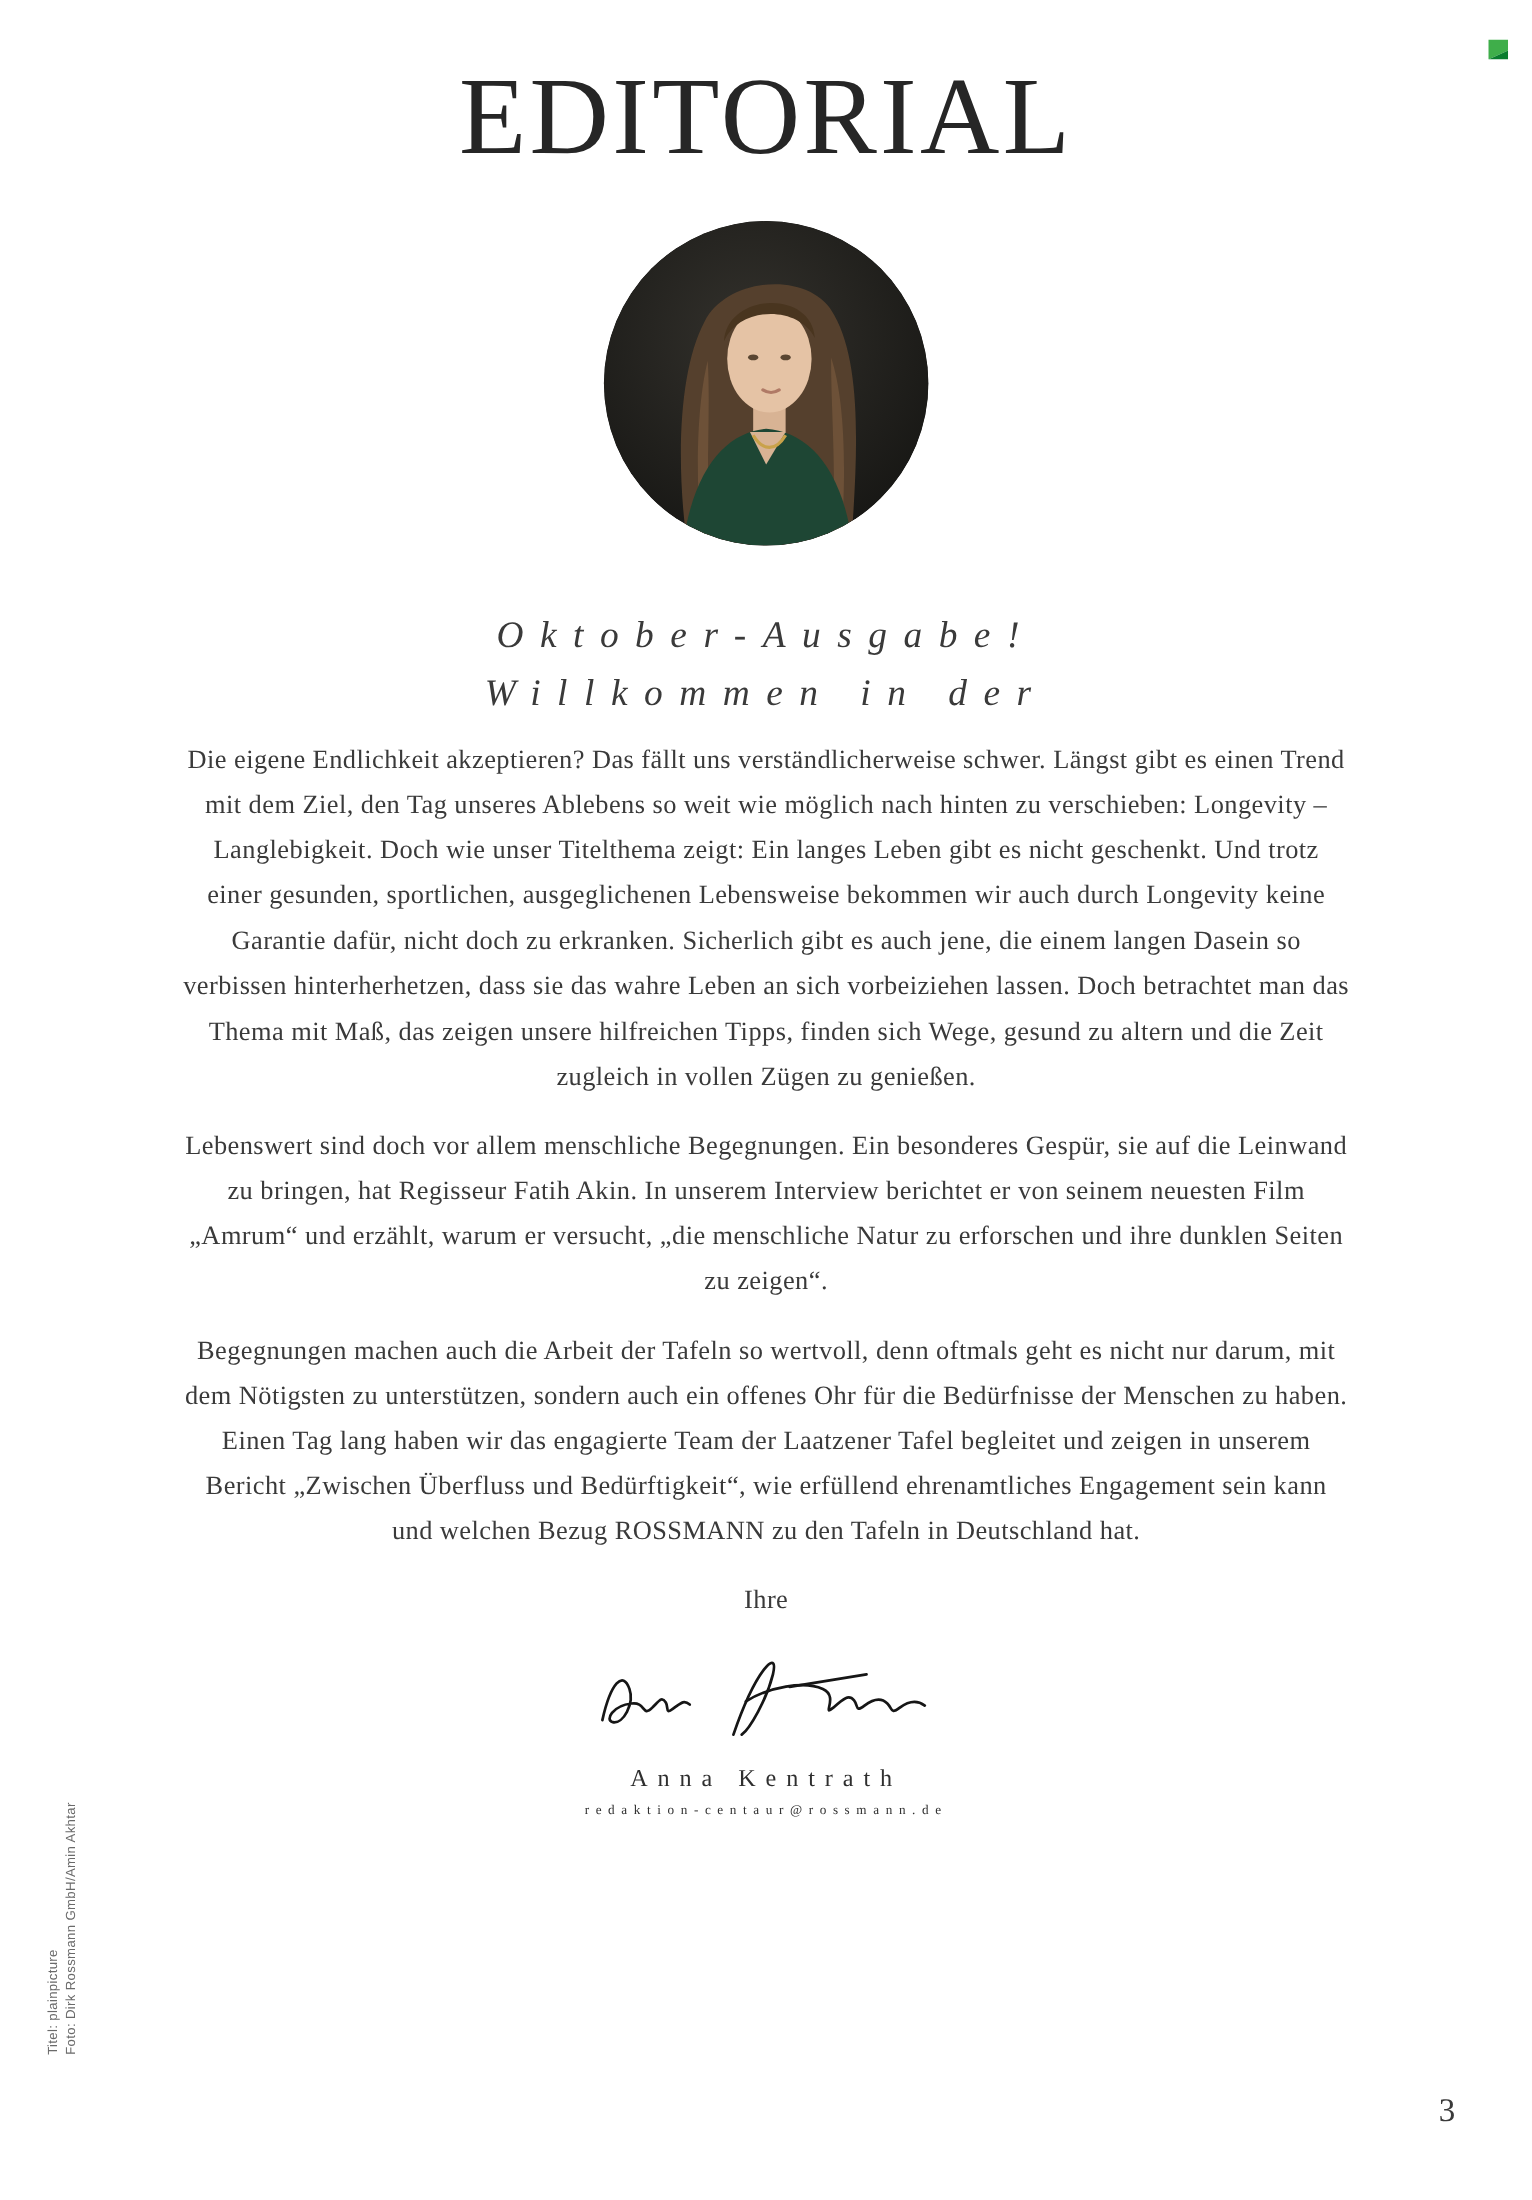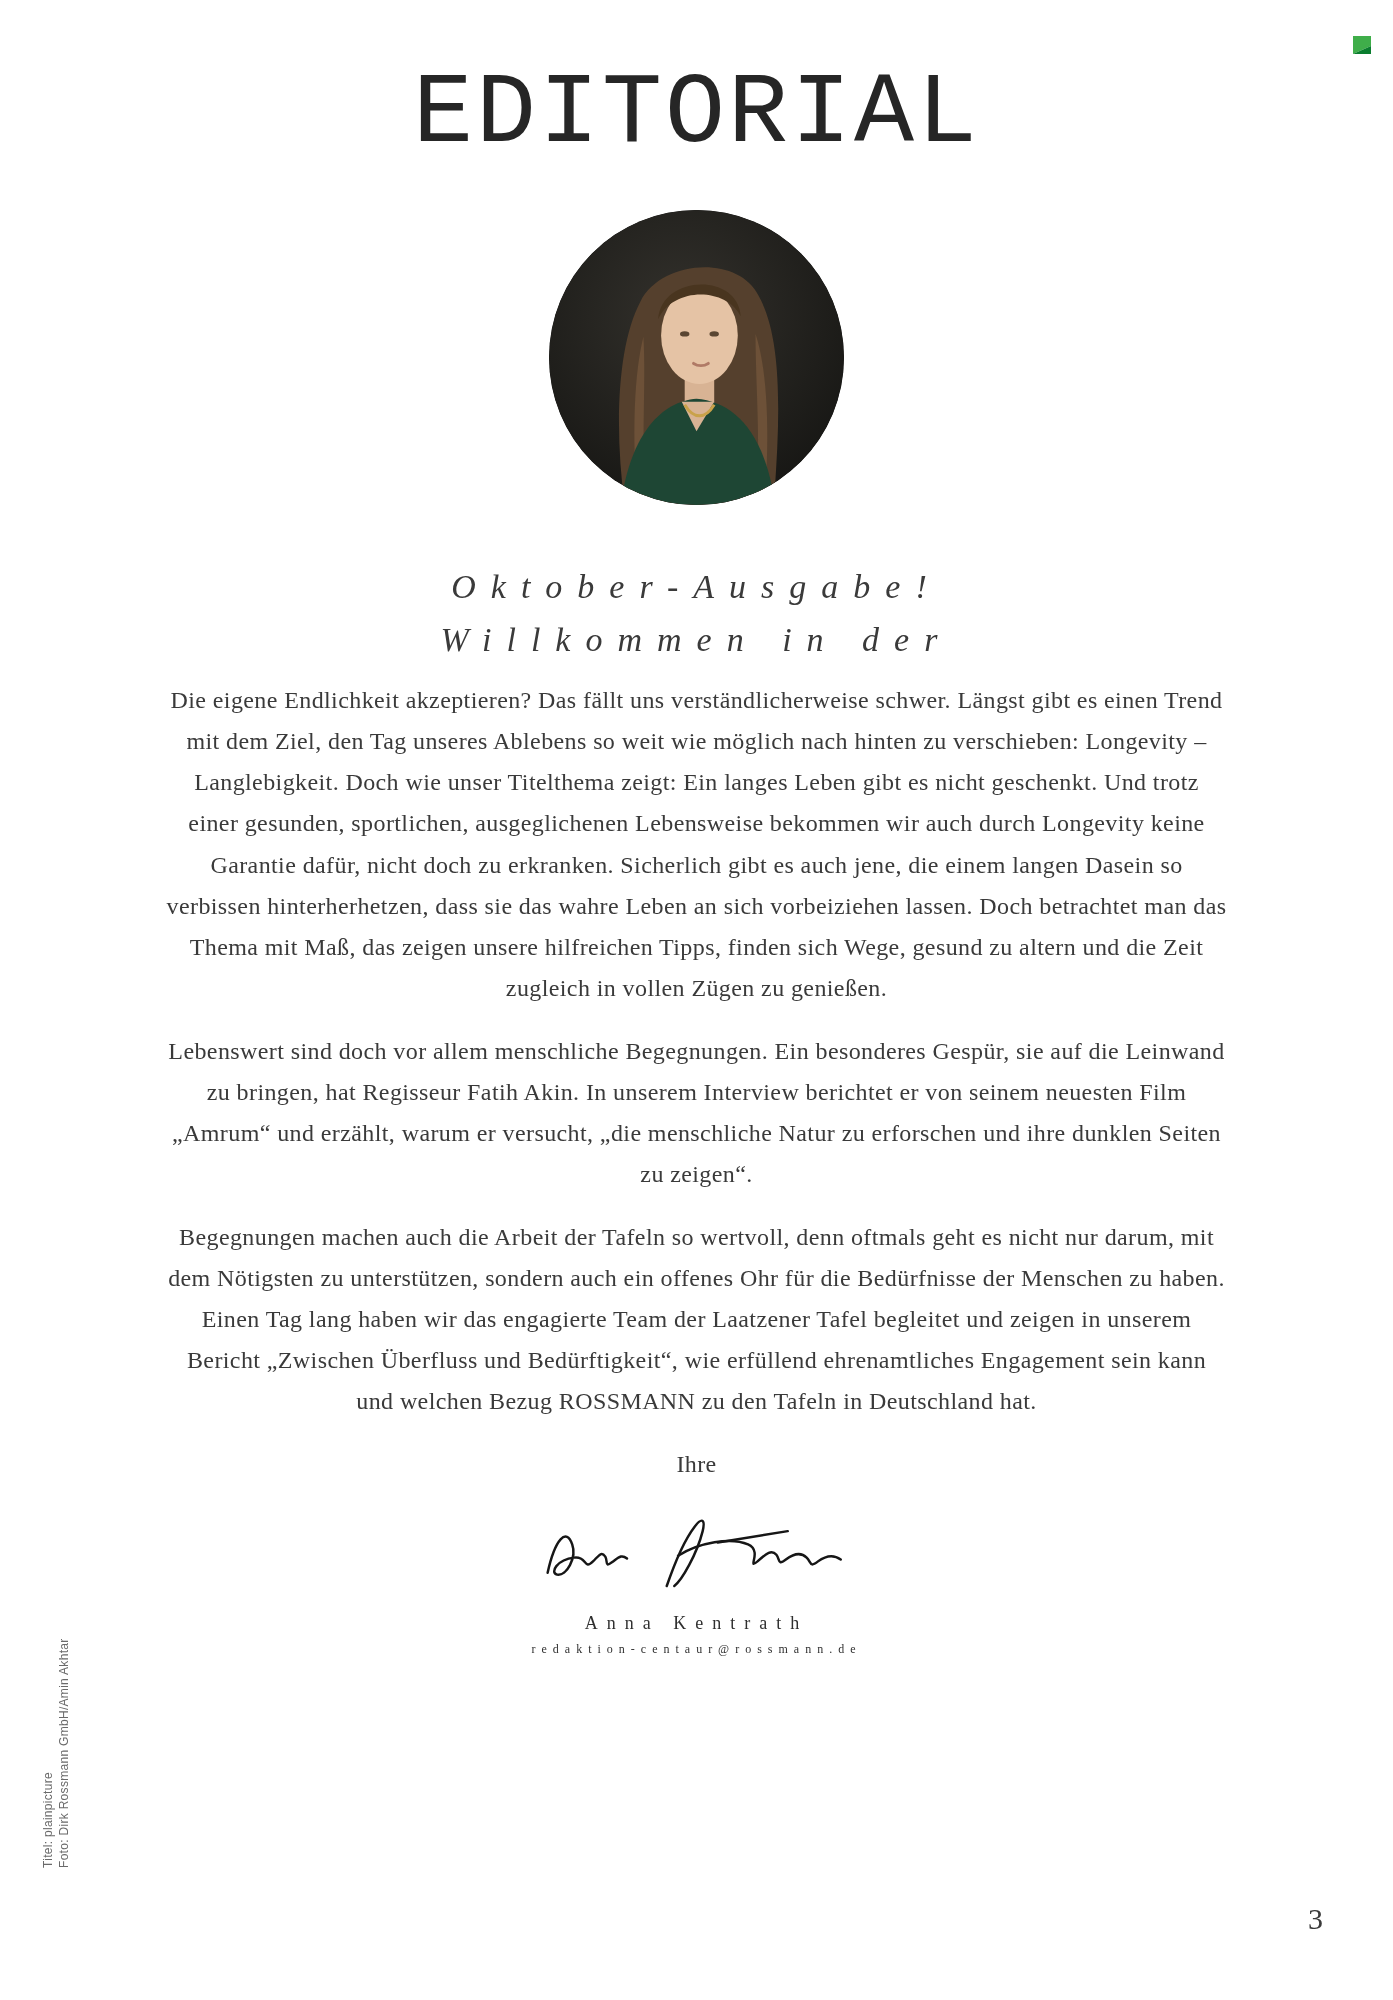"EDITORIAL" .title { font-family: Liberation Mono, monospace -> Liberation Serif, serif; margin-top: 41px -> none; padding-top: 16px -> 48px }
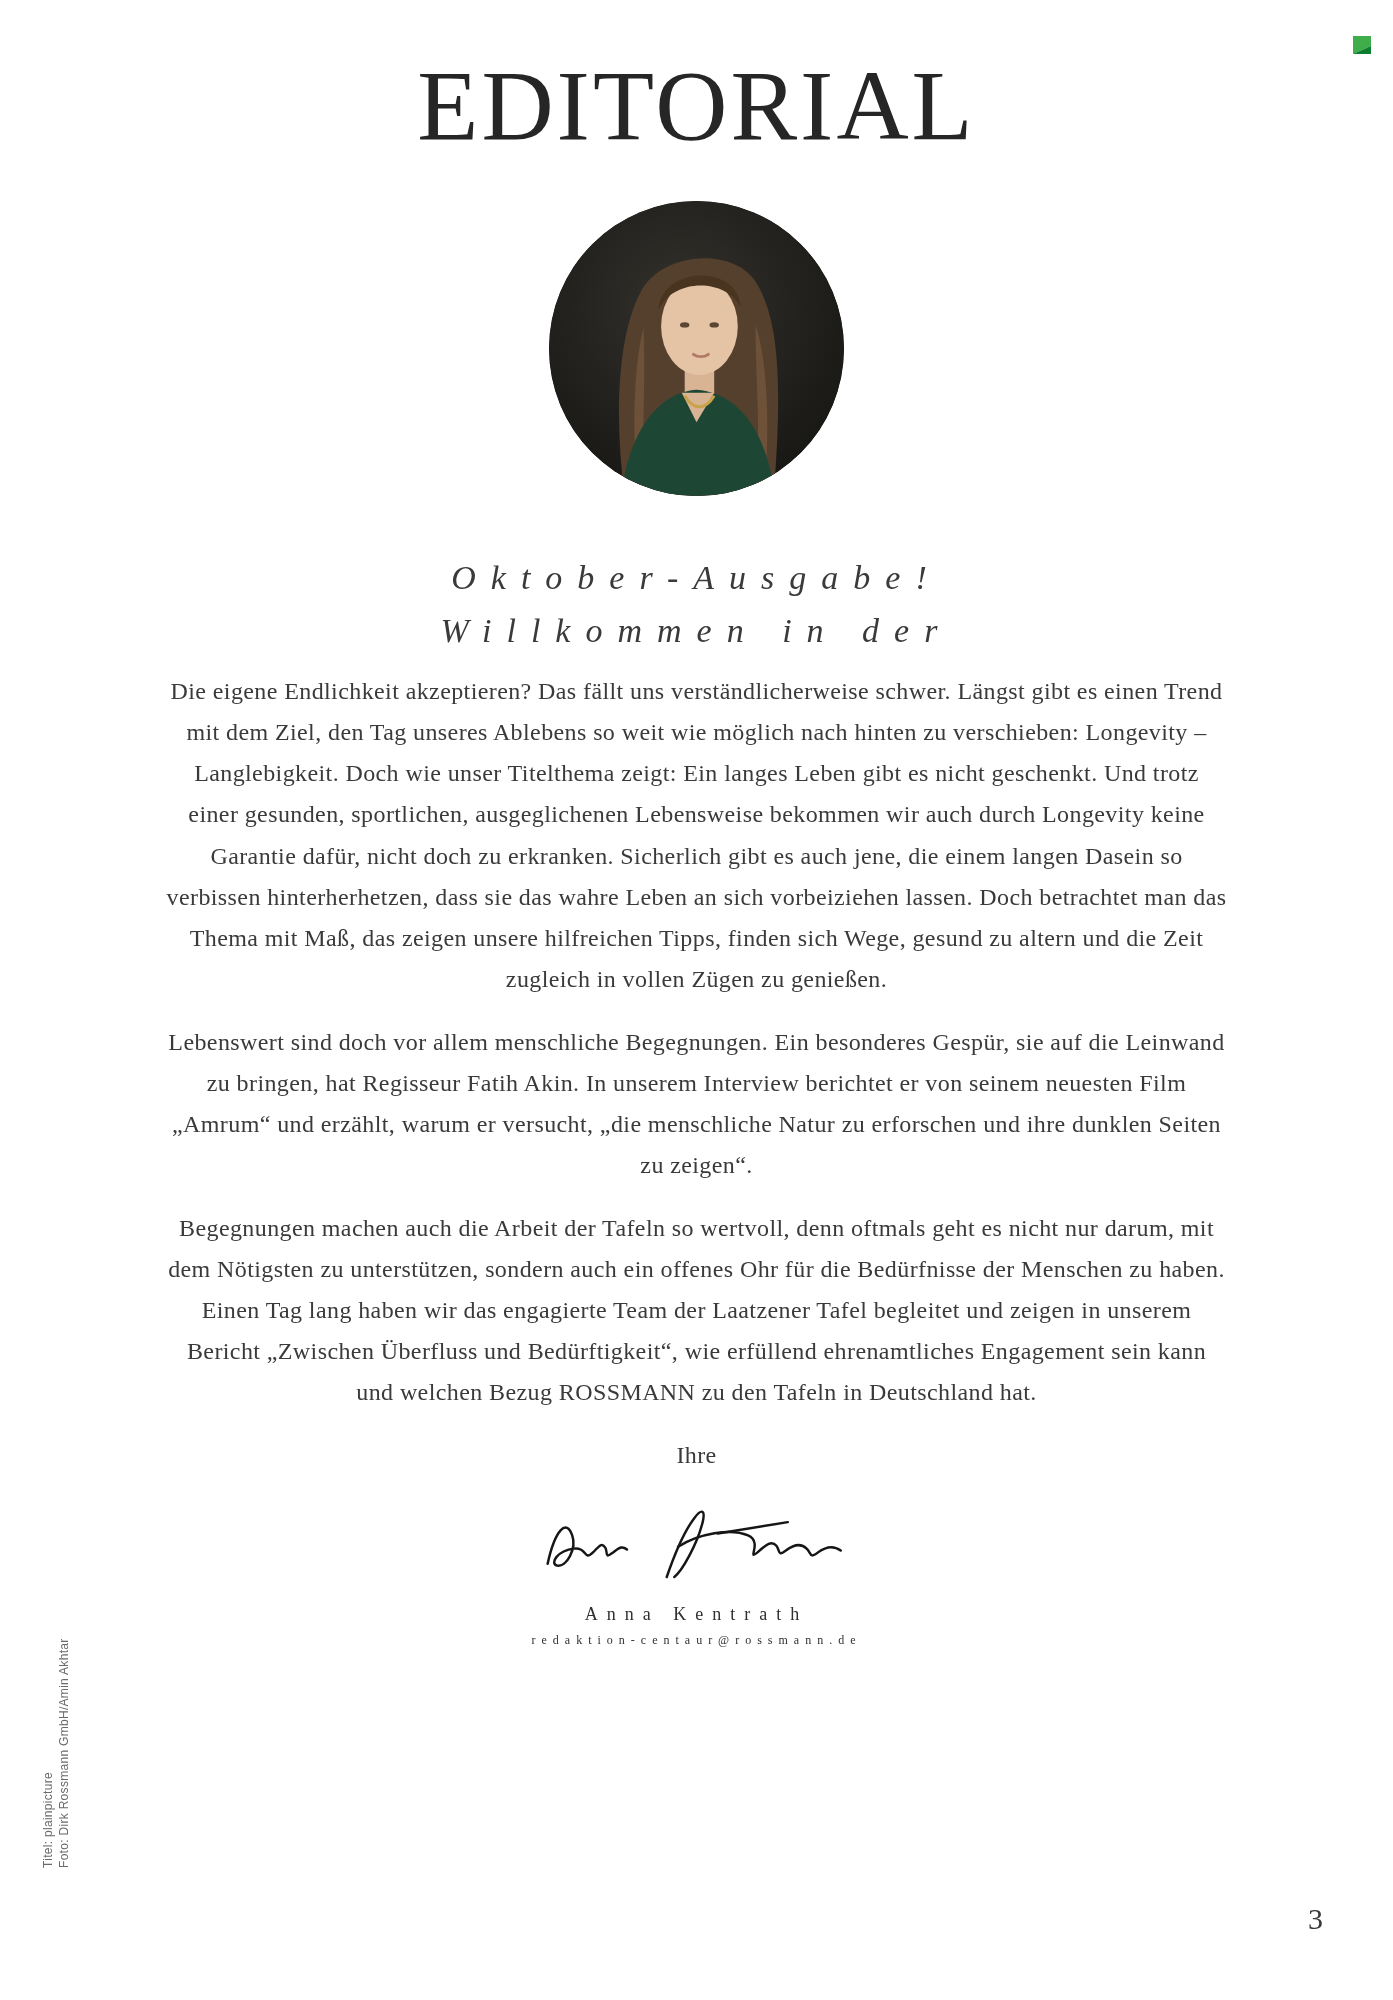"Anna Kentrath" .sig-name { font-size: 18px -> 22px }
